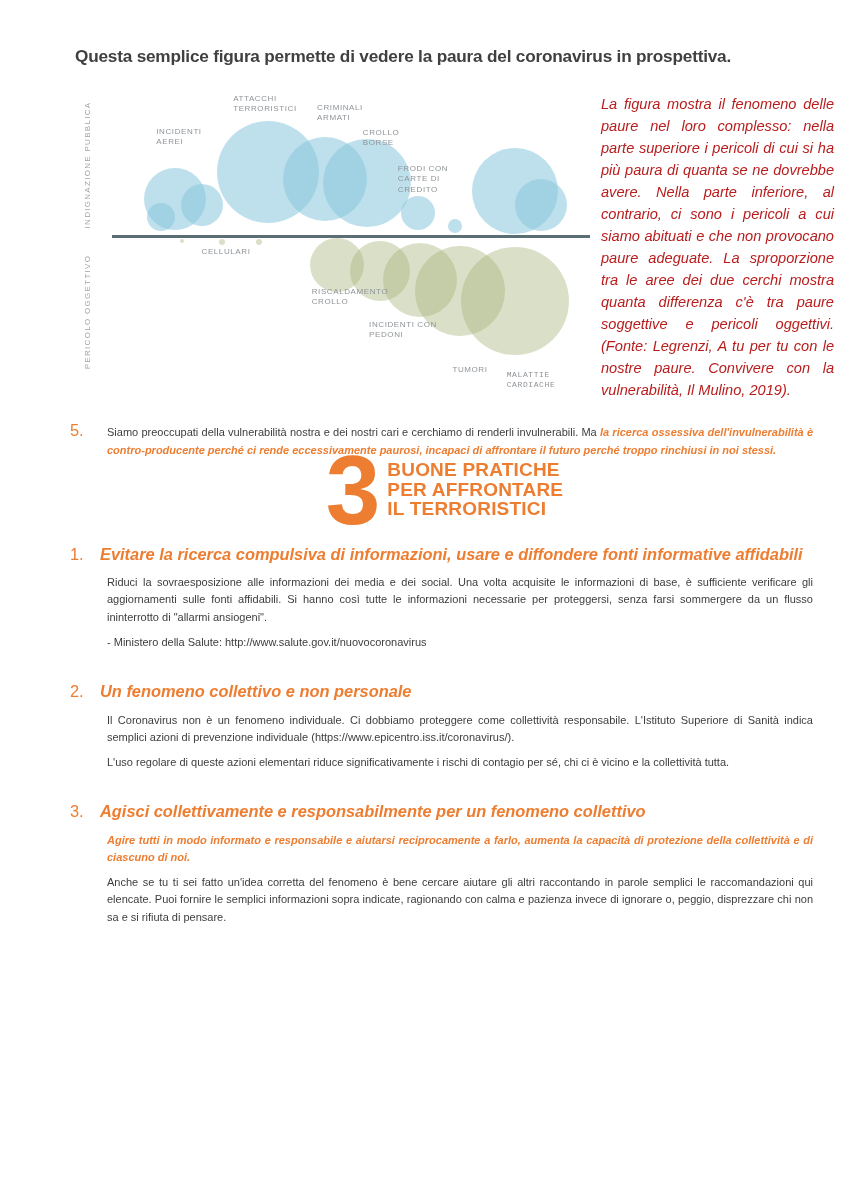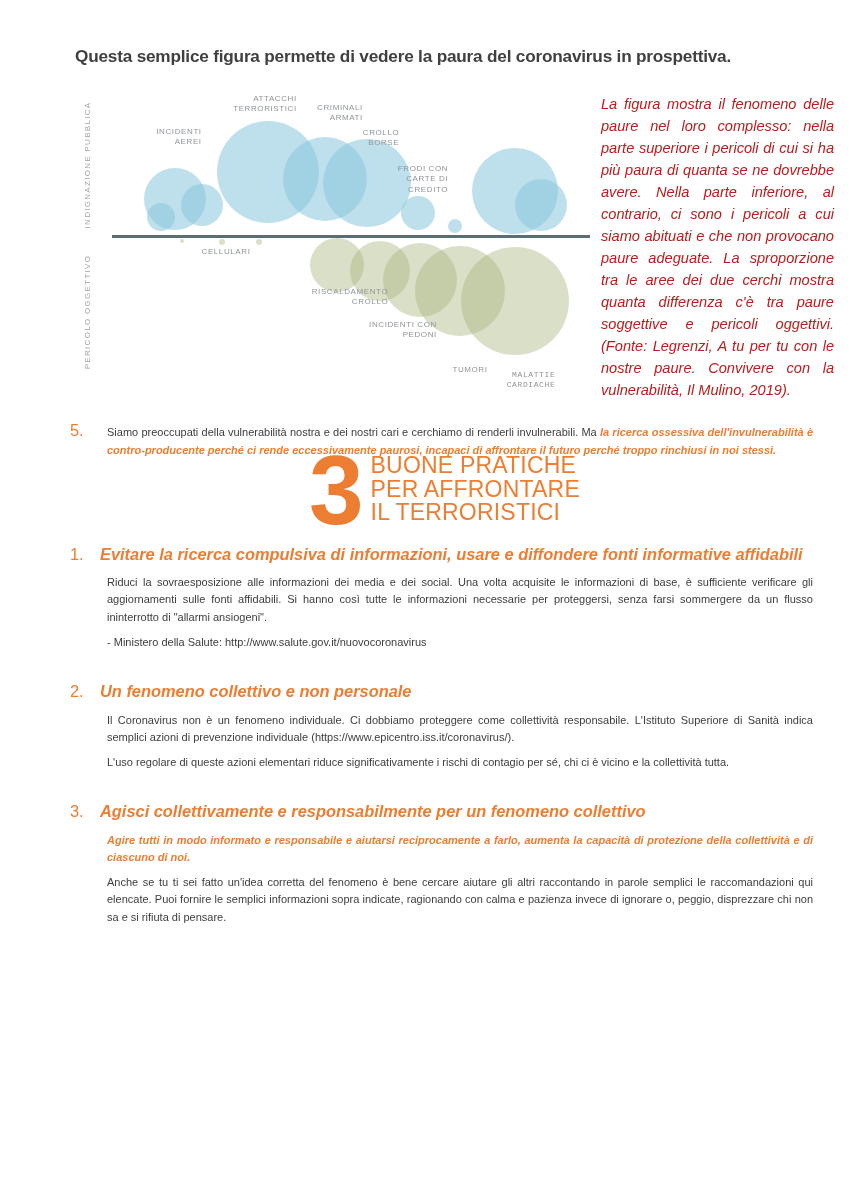"ATTACCHI" .bubble-label { text-align: right -> left }
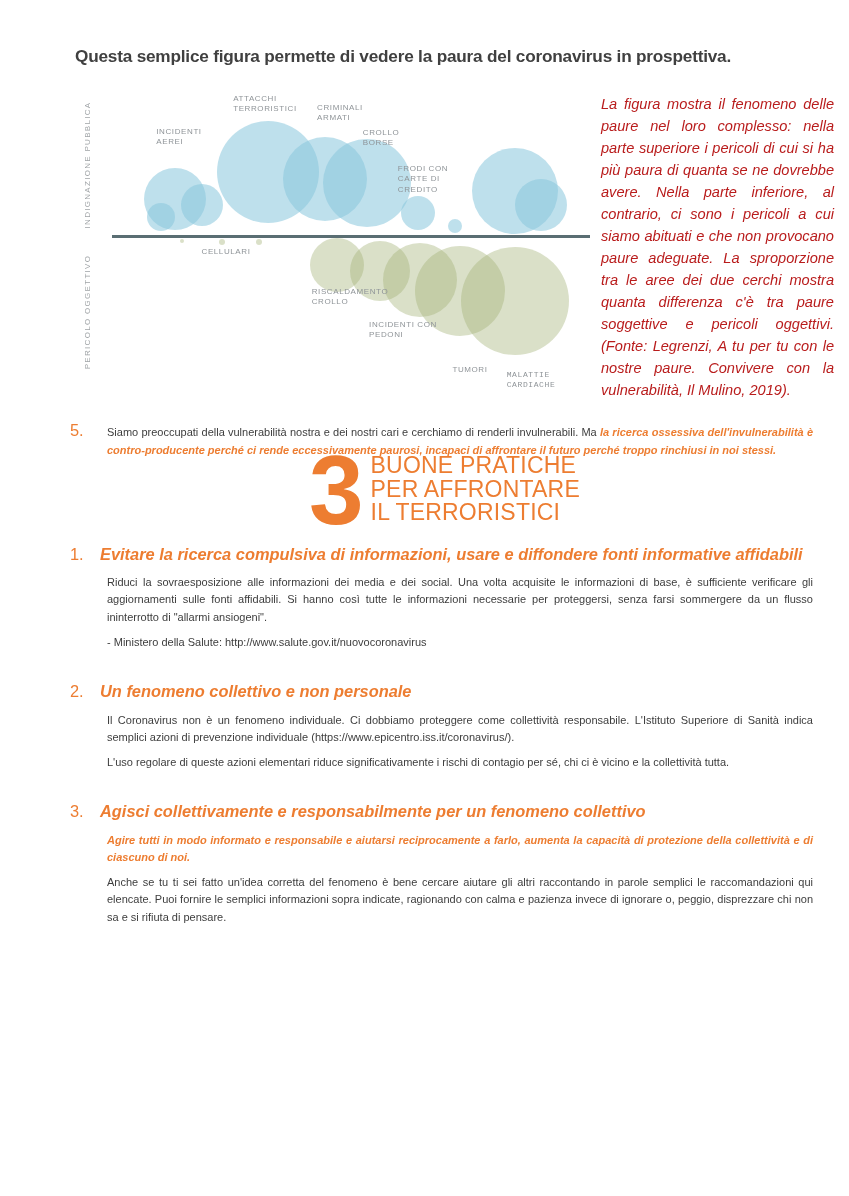"BUONE PRATICHE" .big3-lines { font-size: 23px -> 19px; font-weight: 400 -> 700 }
